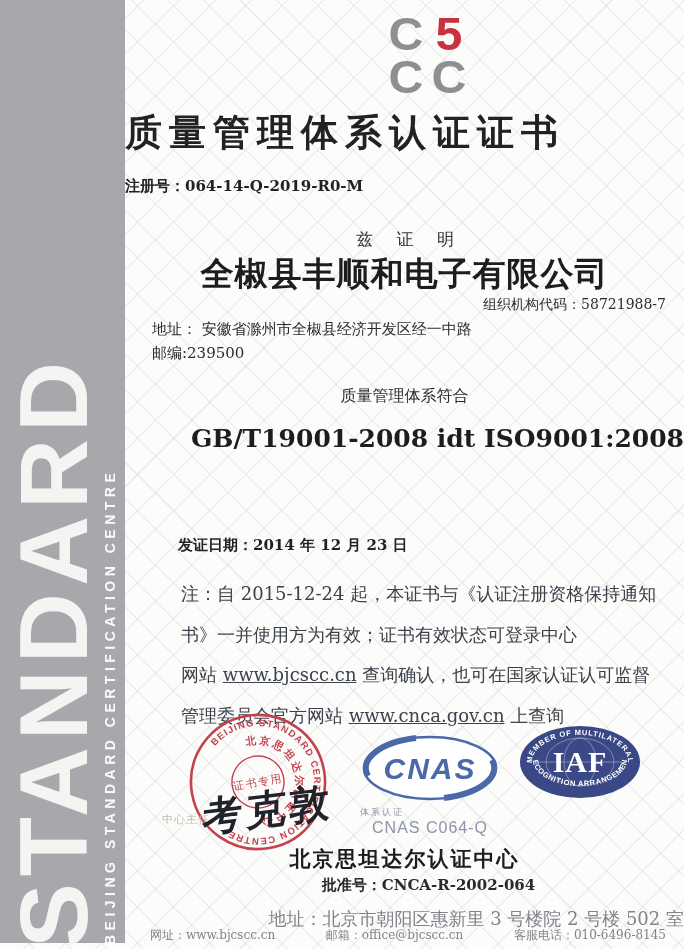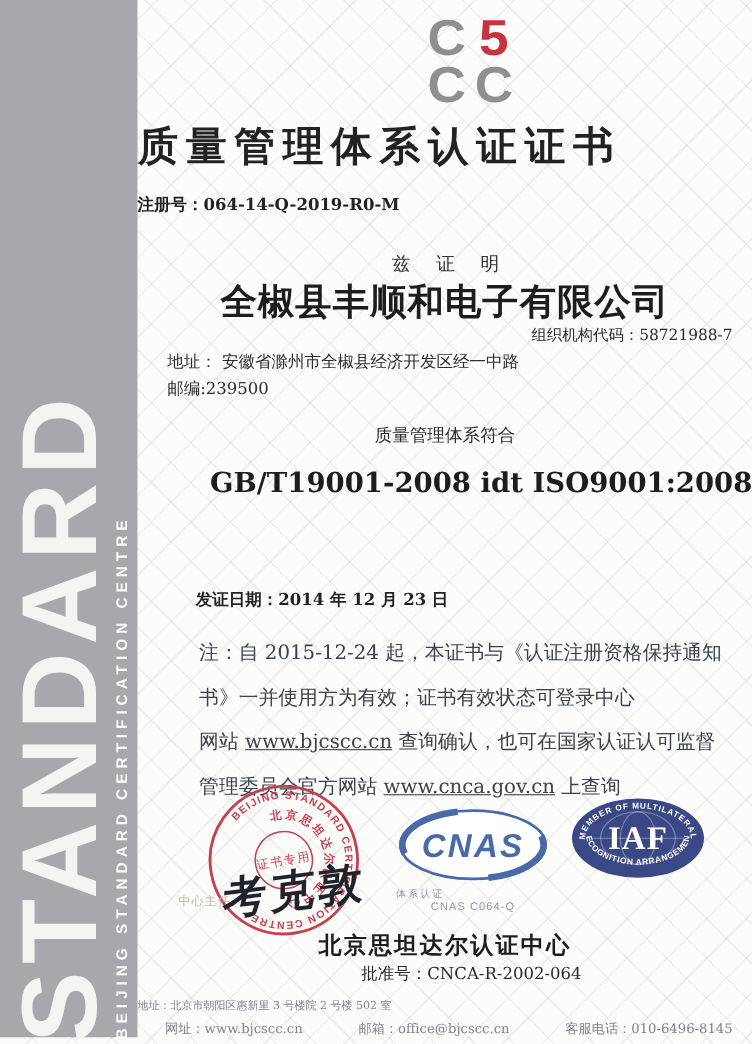"CNAS C064-Q" .cnas-l2 { font-size: 10px -> 16px }
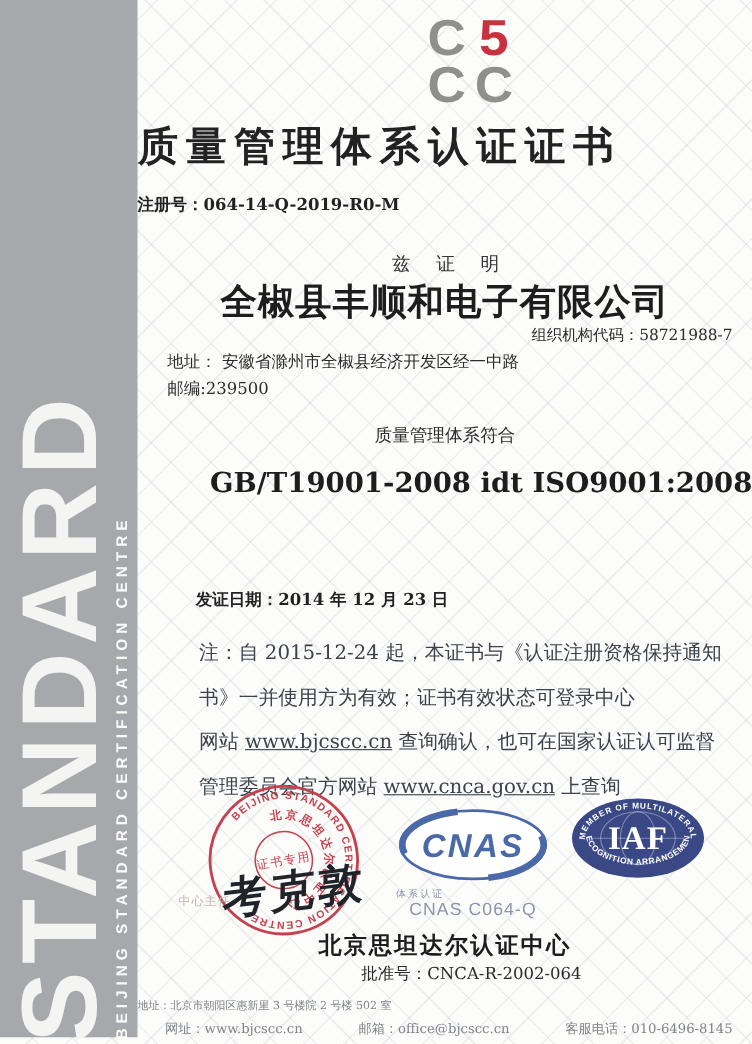"批准号：CNCA-R-2002-064" .approval { font-weight: normal -> bold }
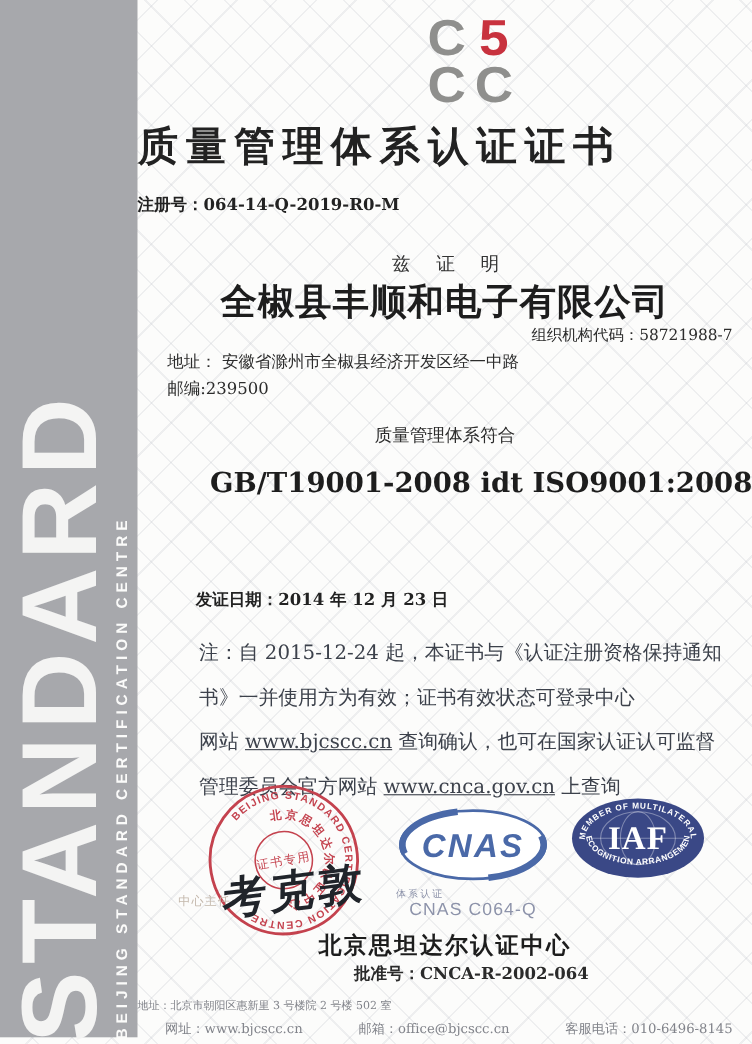"地址：北京市朝阳区惠新里 3 号楼院 2 号楼" .f-addr { font-size: 10px -> 18px; text-align: left -> right }
